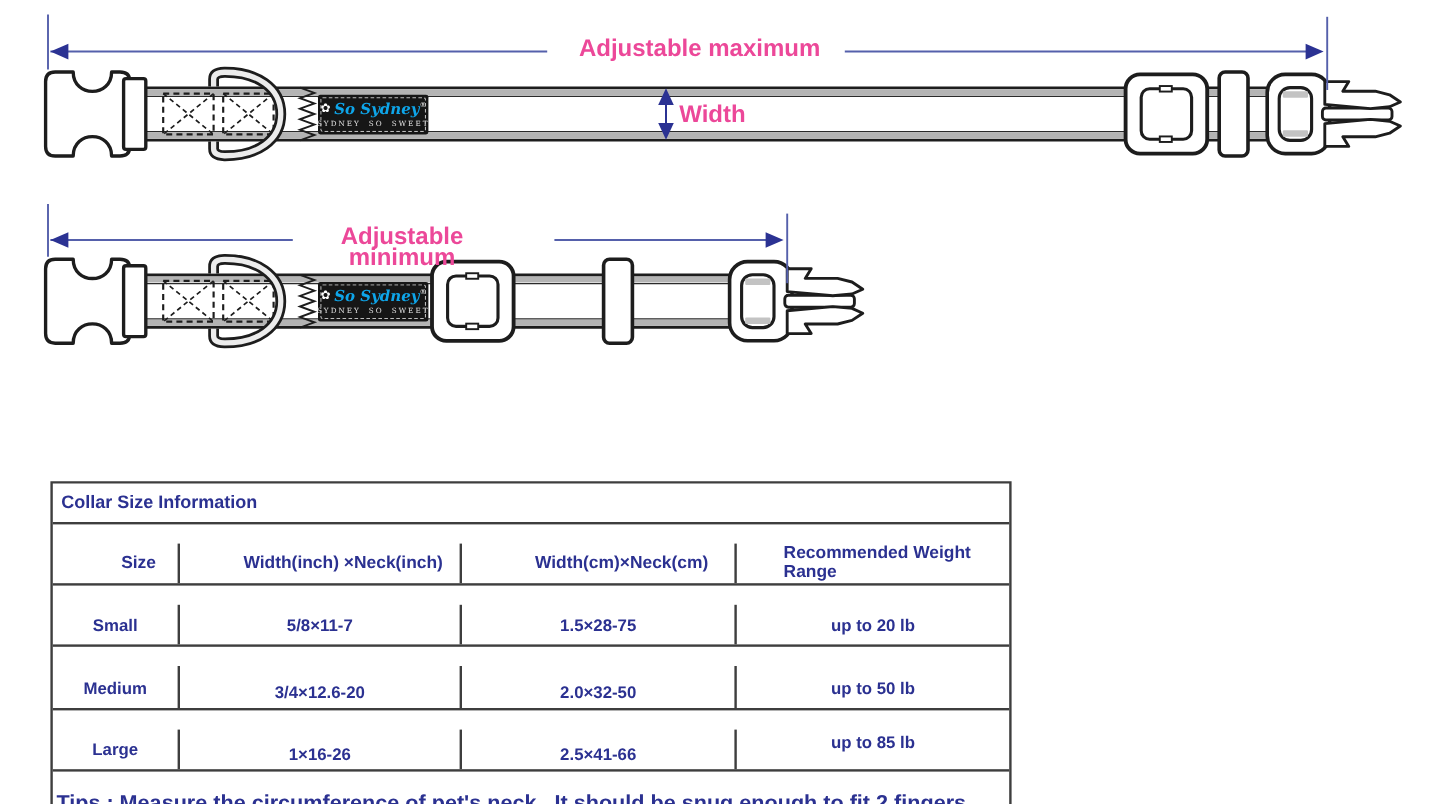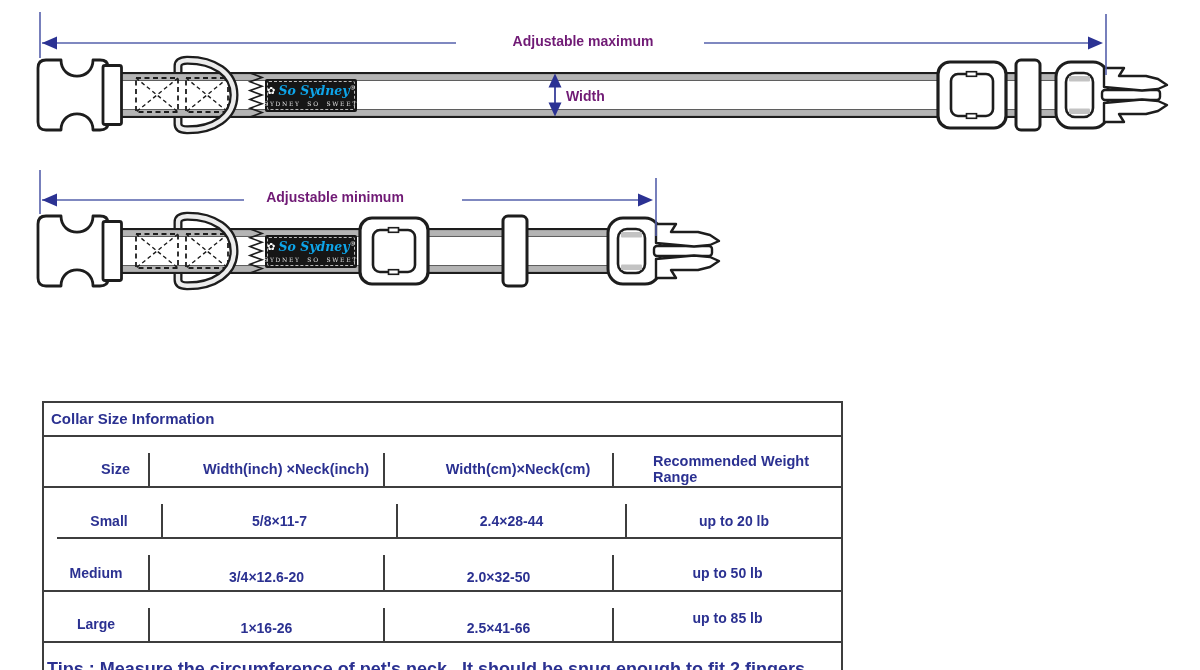"Adjustable maximum" .dim-label { color: #701a75 -> #ec4899; font-size: 14px -> 20px }
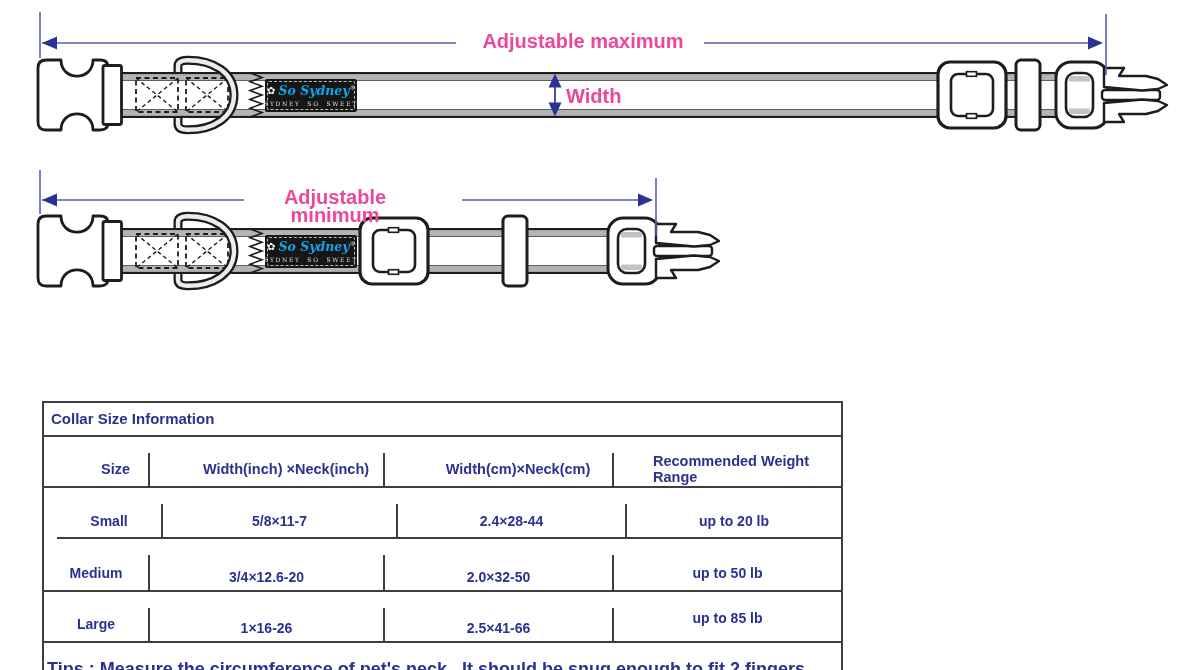"Small" .t-r1 { margin-left: 13px -> none }
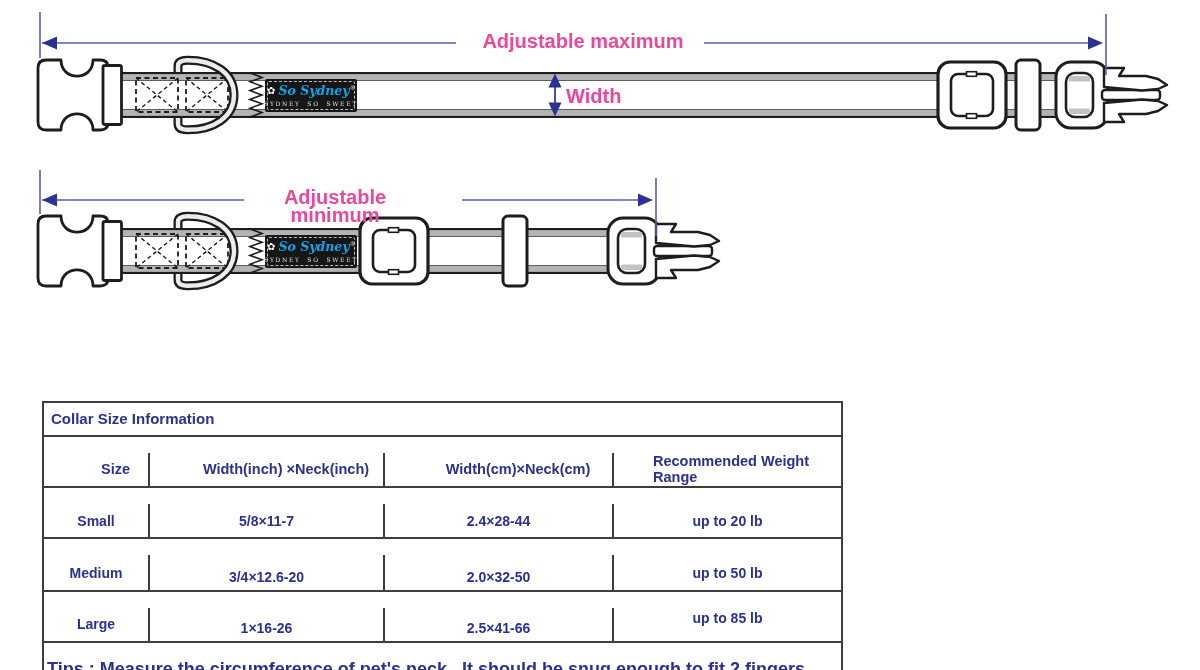"2.4×28-44" div { text: 2.4×28-44 -> 1.5×28-75 }
